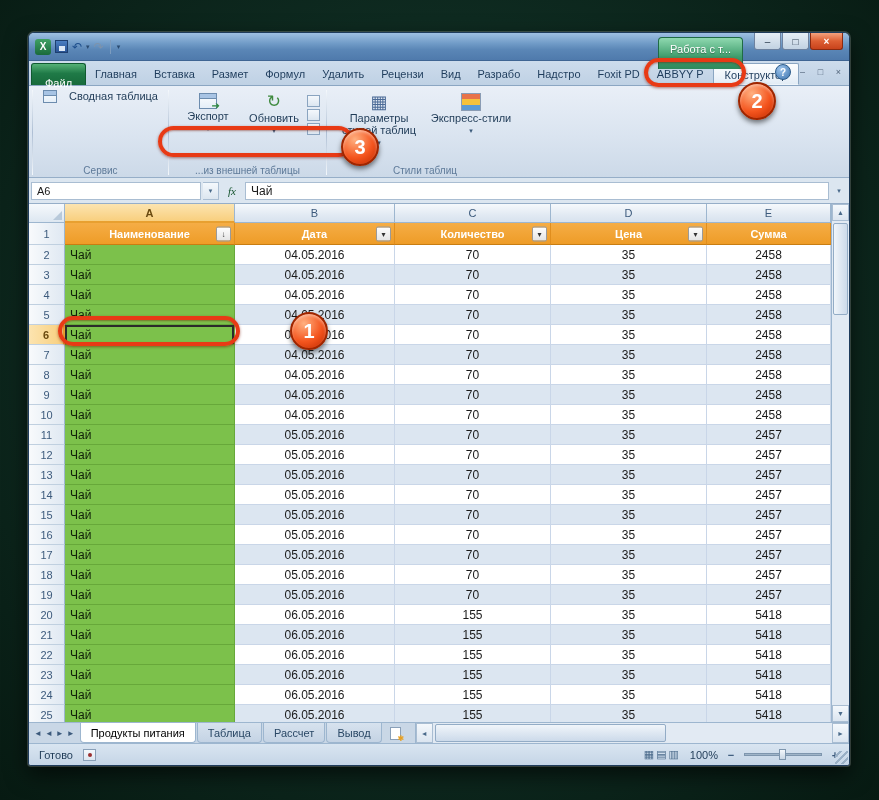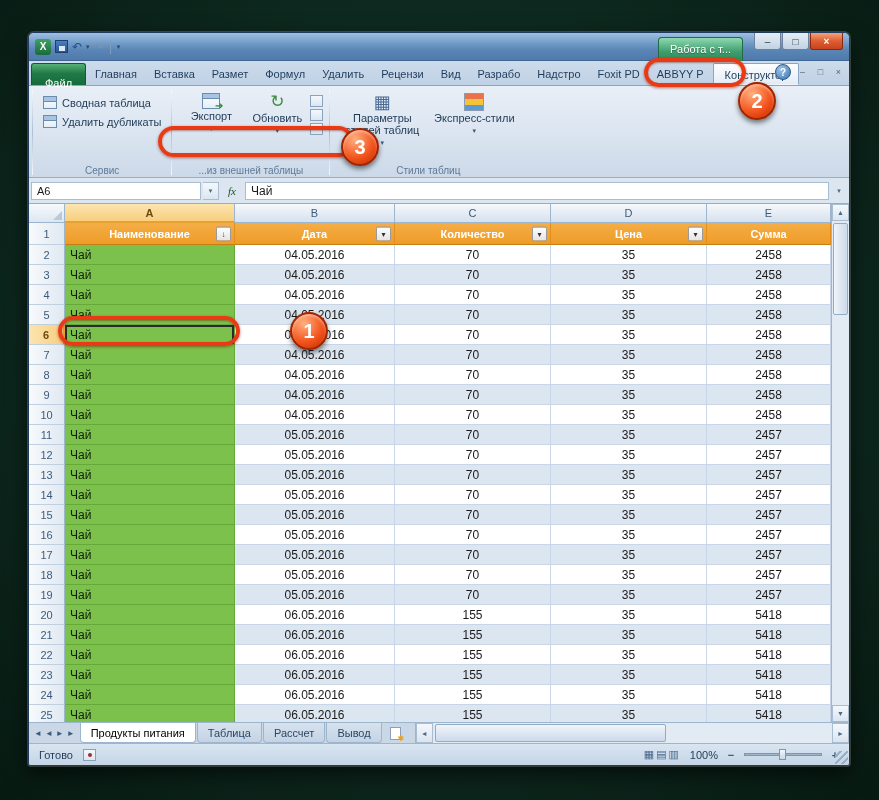"Работа с т..." .context-label { height: 24px -> 32px }
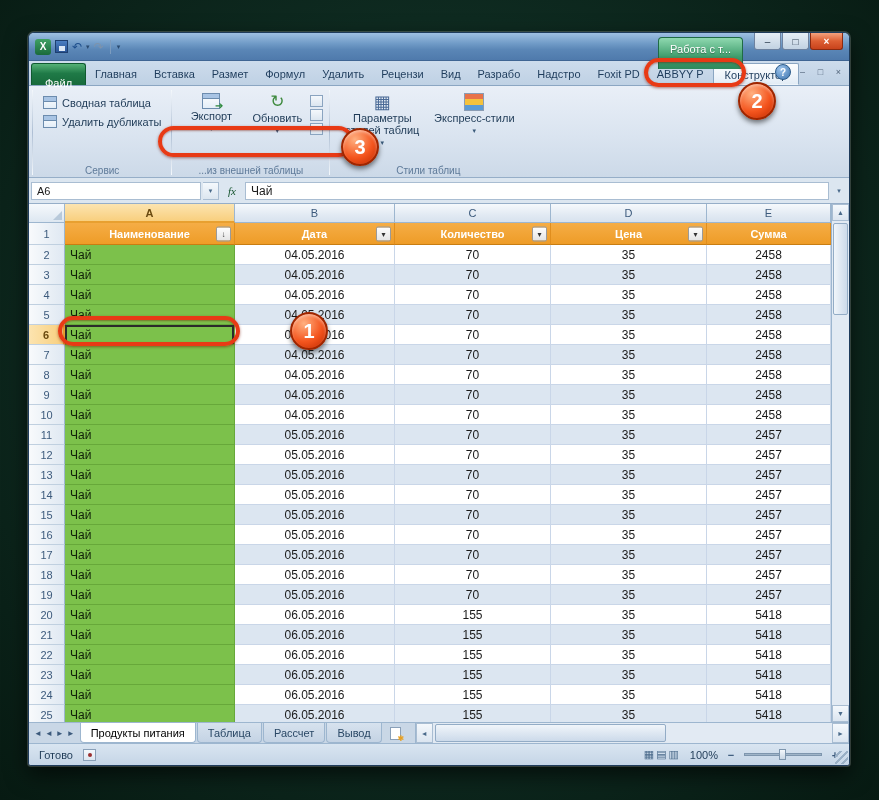"Сводная таблица" .tool-btn { align-items: flex-end -> flex-start; gap: 5px -> 12px }
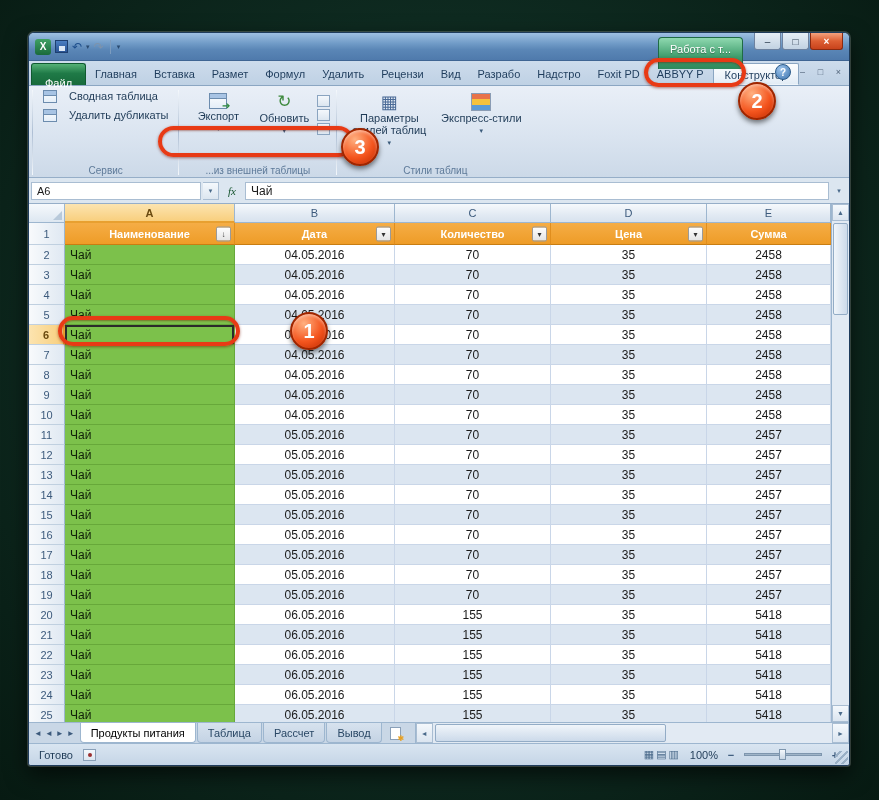"Удалить дубликаты" div.tool-btn { html: <div> <span></span> <span>Удалить дубликаты</span> </div> -> none }
